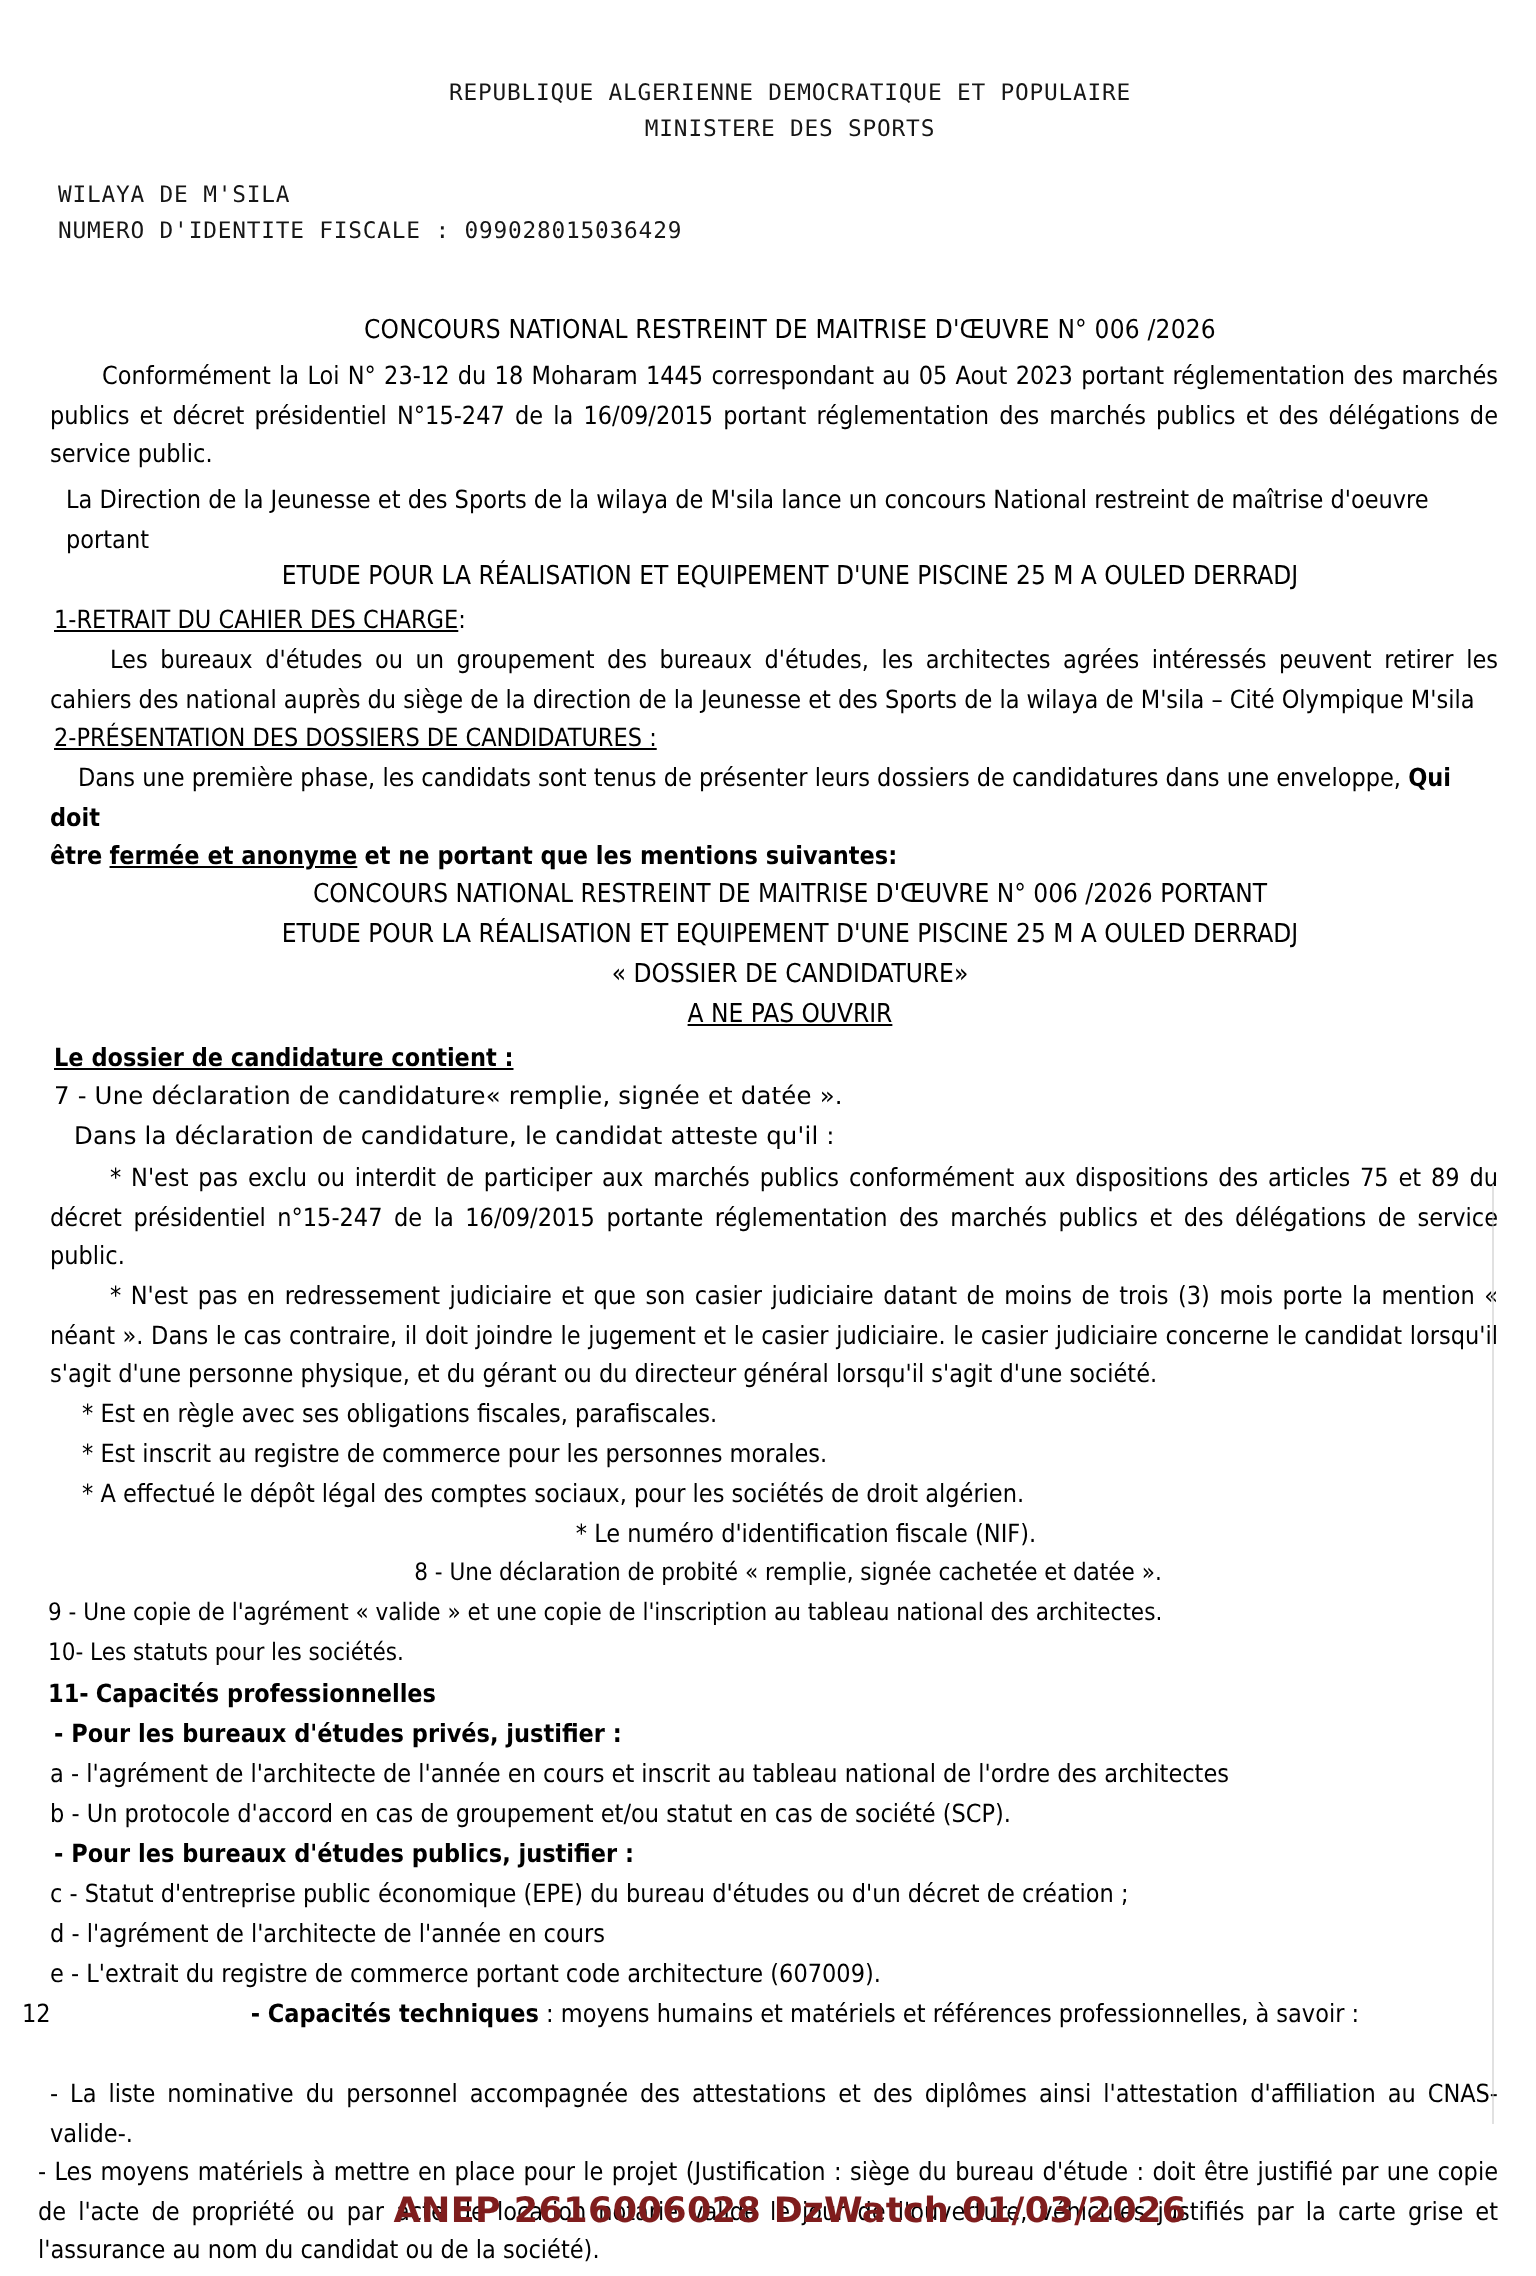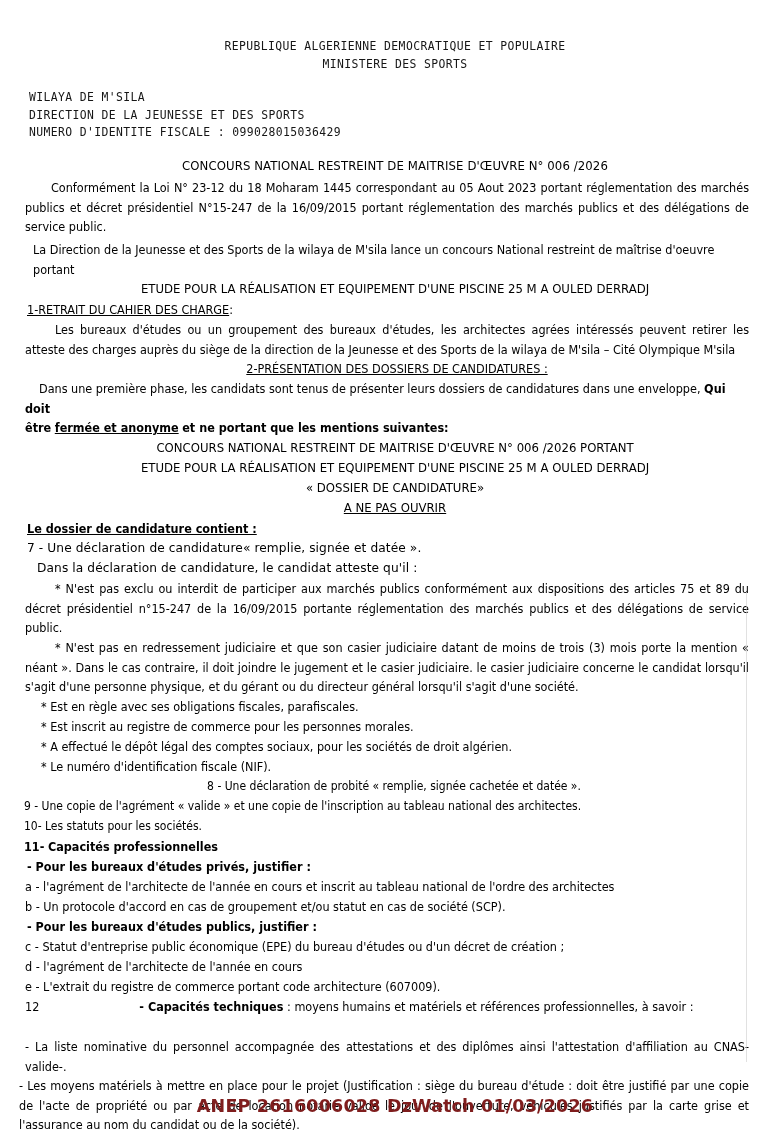"DIRECTION DE LA JEUNESSE ET" div { html: <div>DIRECTION DE LA JEUNESSE ET DES SPORTS</div> -> none }
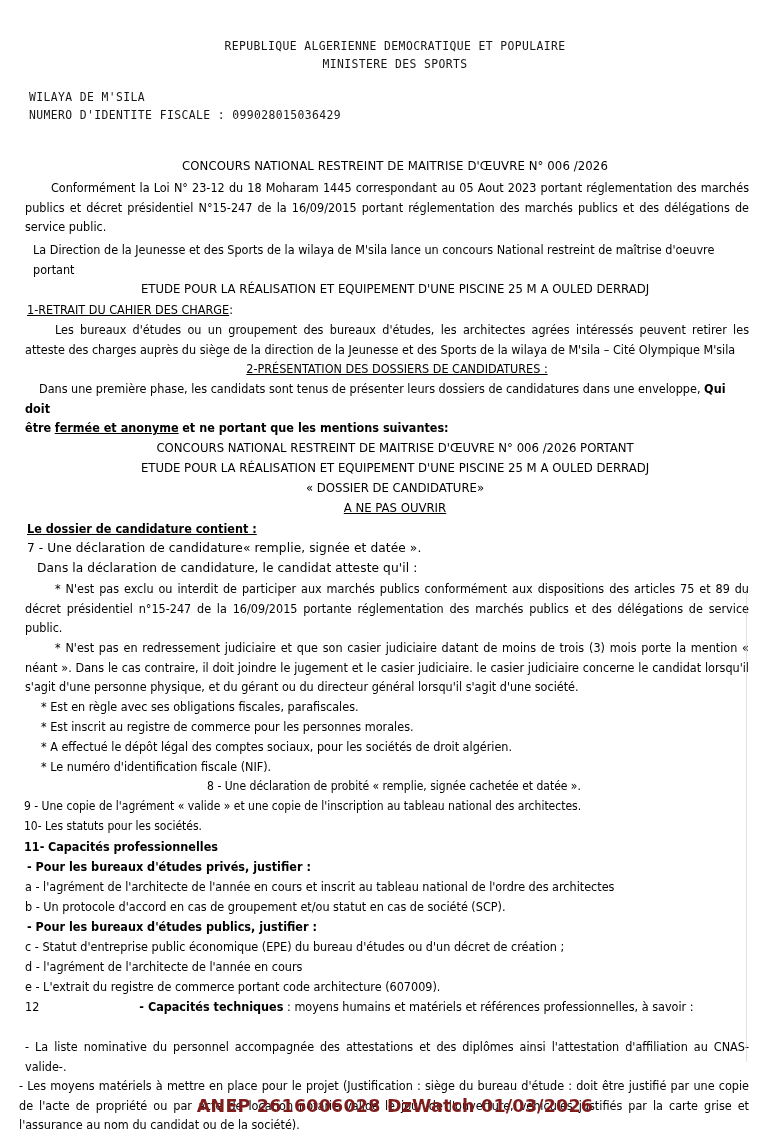"Les bureaux d'études ou un" div.blk { text: atteste des charges -> cahiers des national }
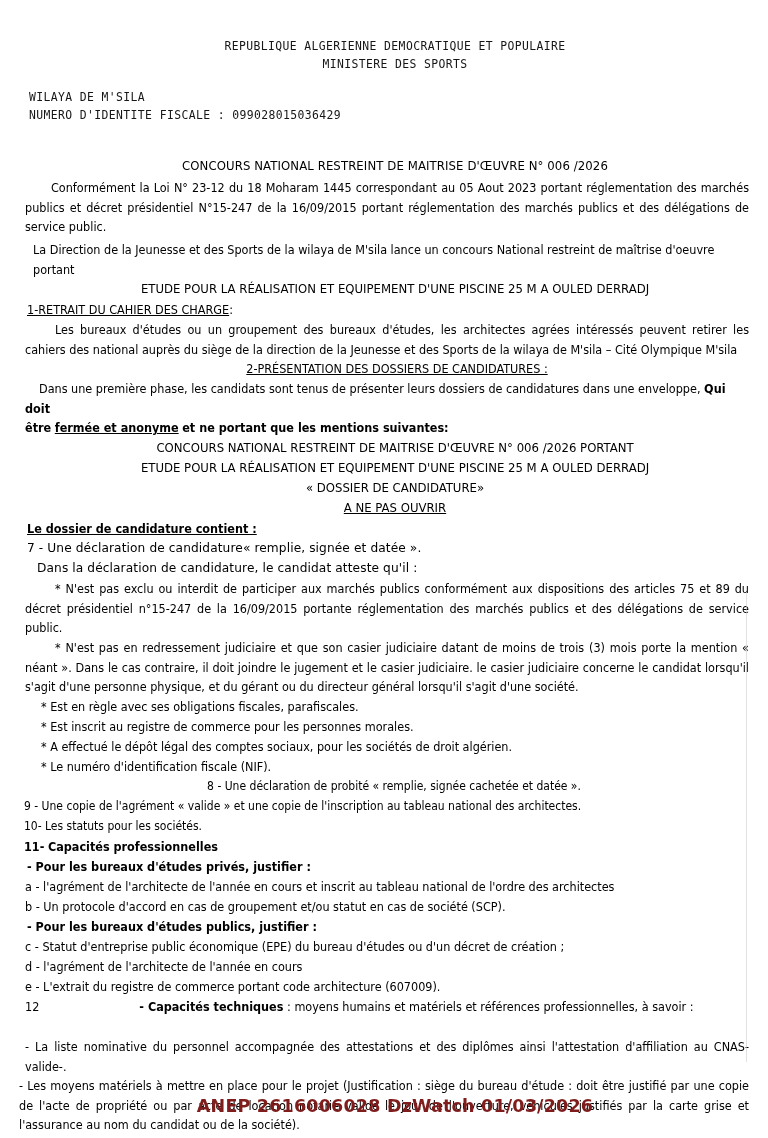"2-PRÉSENTATION DES DOSSIERS DE" div.blk { text-align: center -> none }
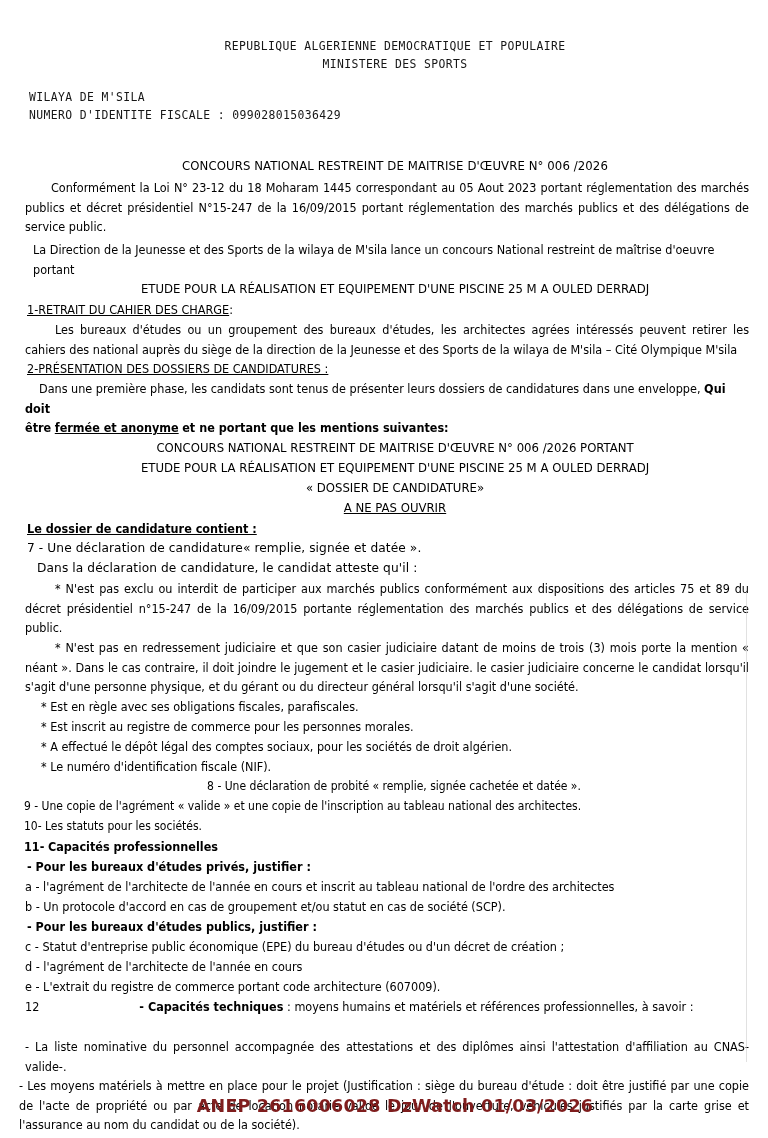"* Le numéro d'identification fiscale" div.blk { text-align: none -> center }
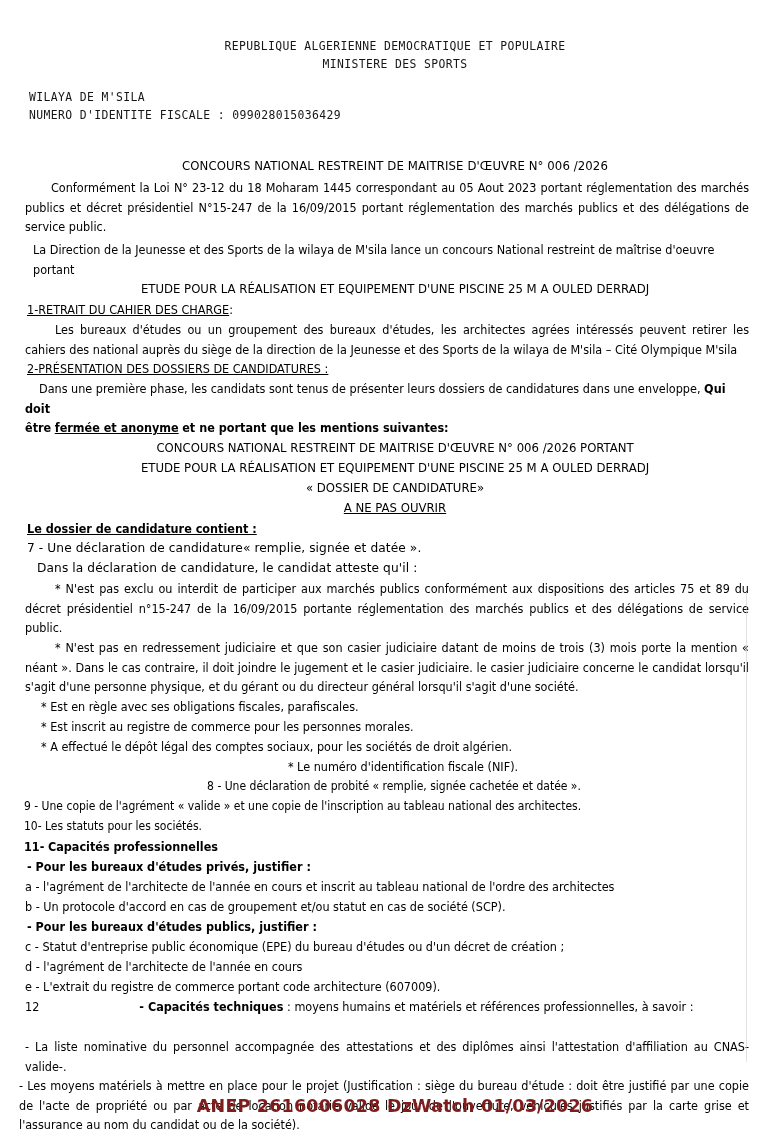"12 - Capacités techniques :" div.blk { left: 14px -> 0 }
